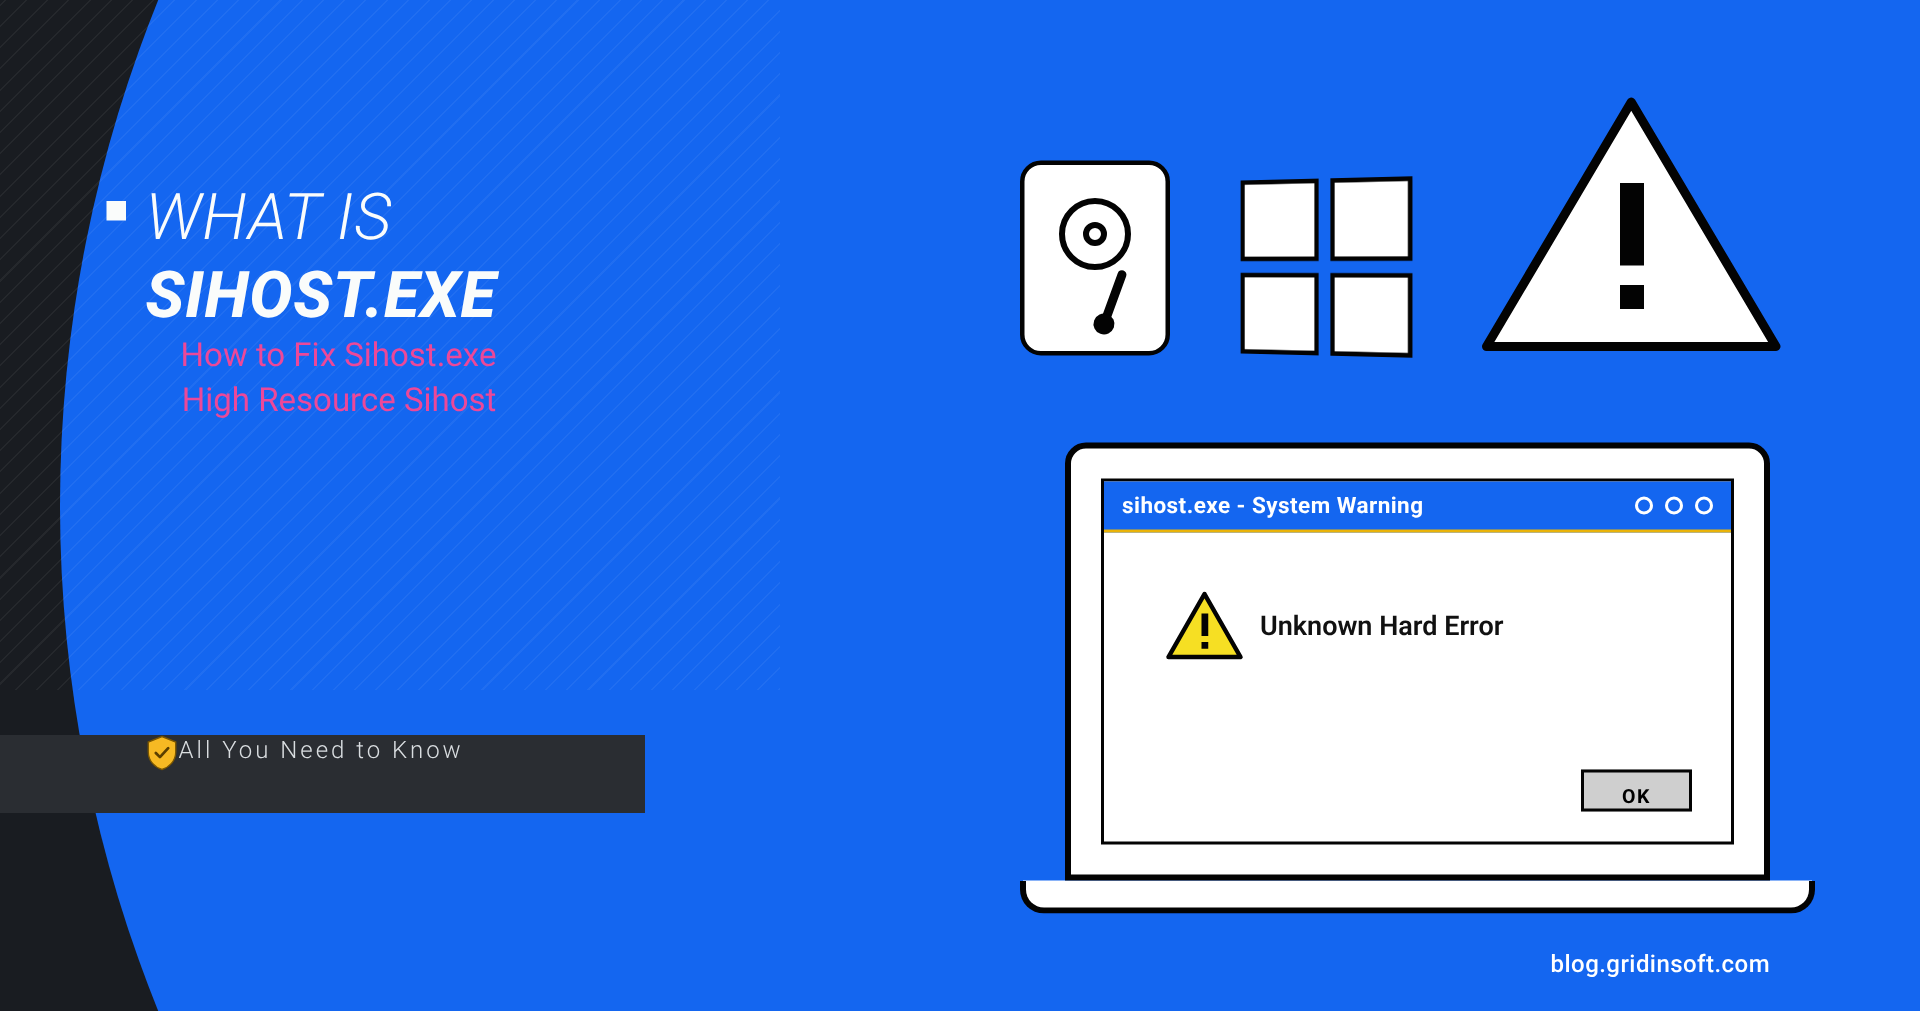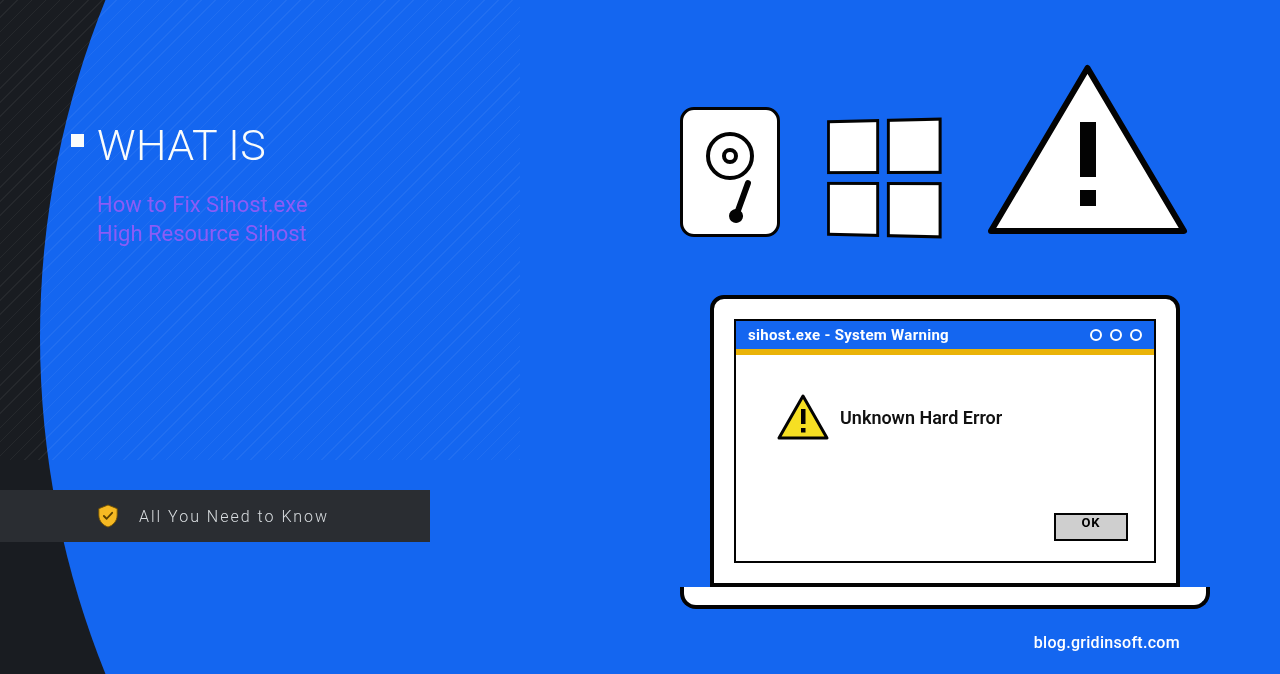"WHAT IS" .title-line { font-style: none -> italic }
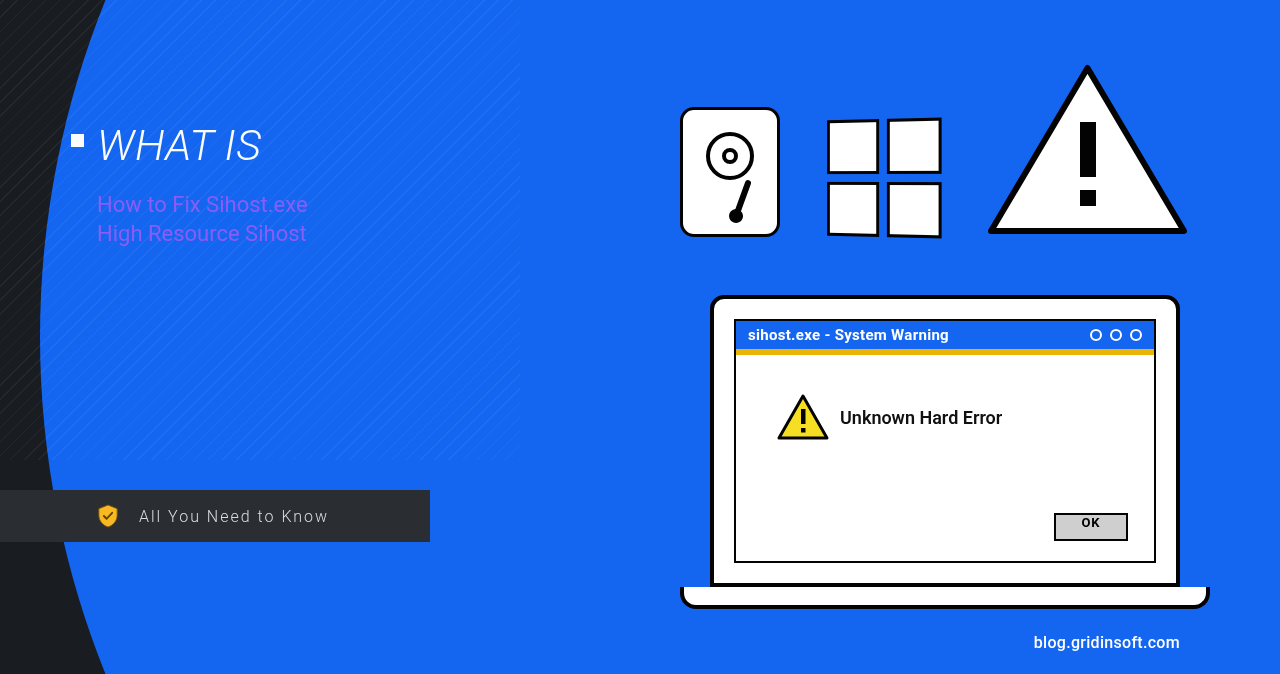"SIHOST.EXE" div.title-line { html: none -> <div>SIHOST.EXE</div> }
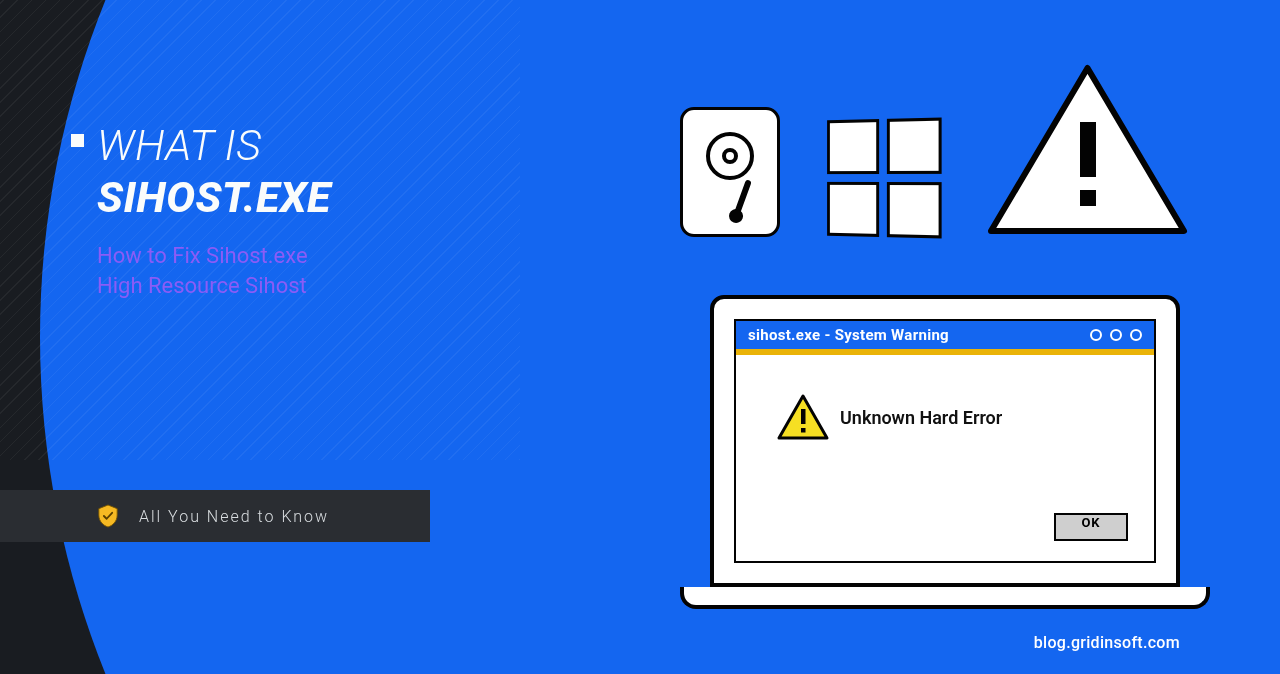"How to Fix Sihost.exe" .subtitle { color: #8b5cf6 -> #ec4899; margin-top: 18px -> none; text-align: none -> right }
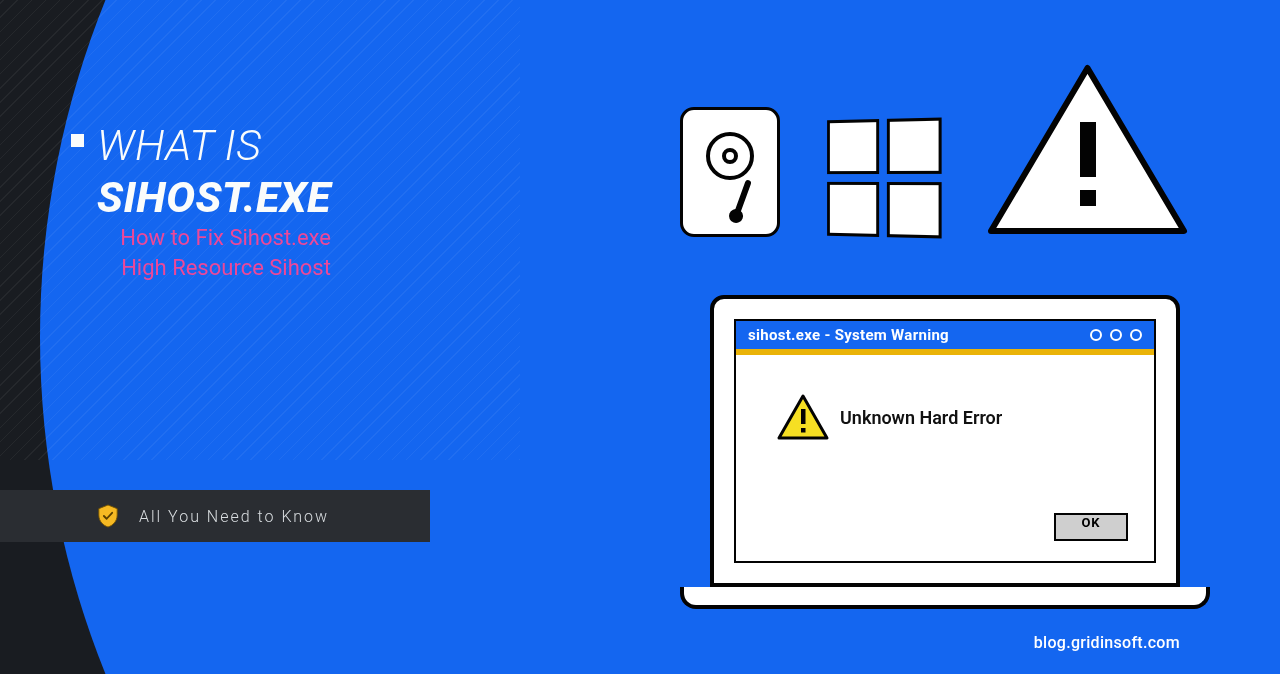"sihost.exe - System Warning" .dialog-titlebar { border-bottom: 6px solid #eab308 -> 2px solid #eab308 }
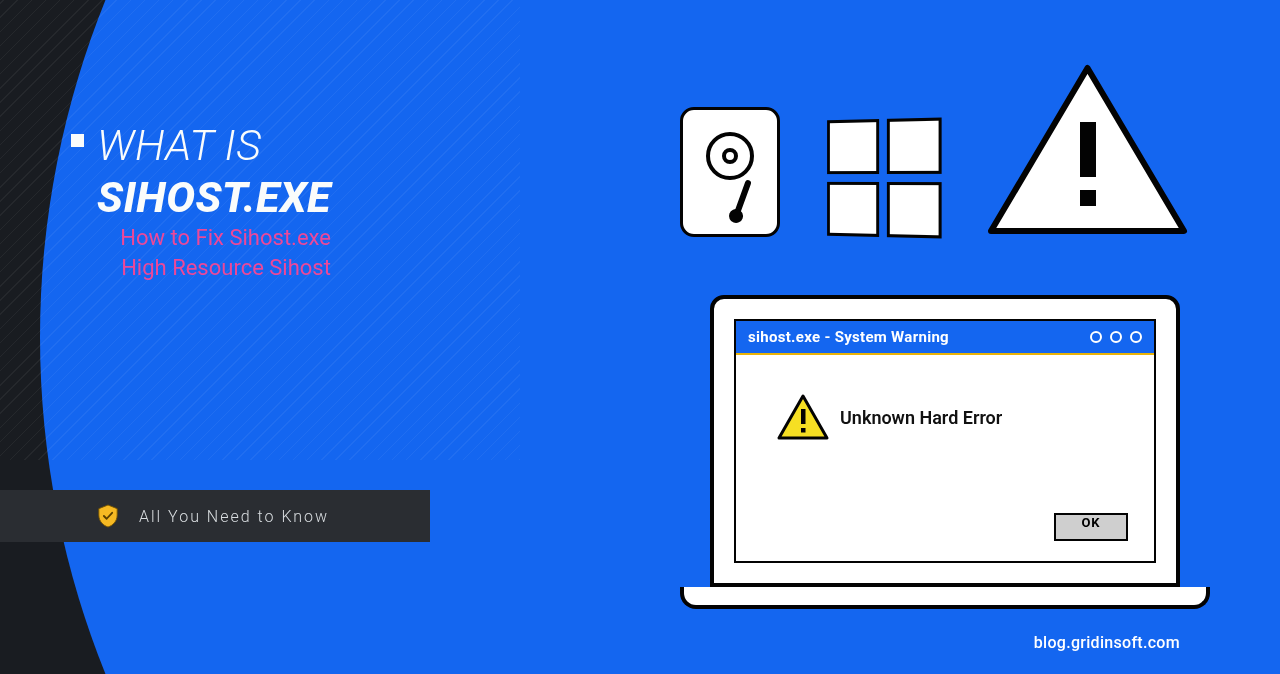"All You Need to Know" .badge-bar { align-items: center -> none; gap: 20px -> none }
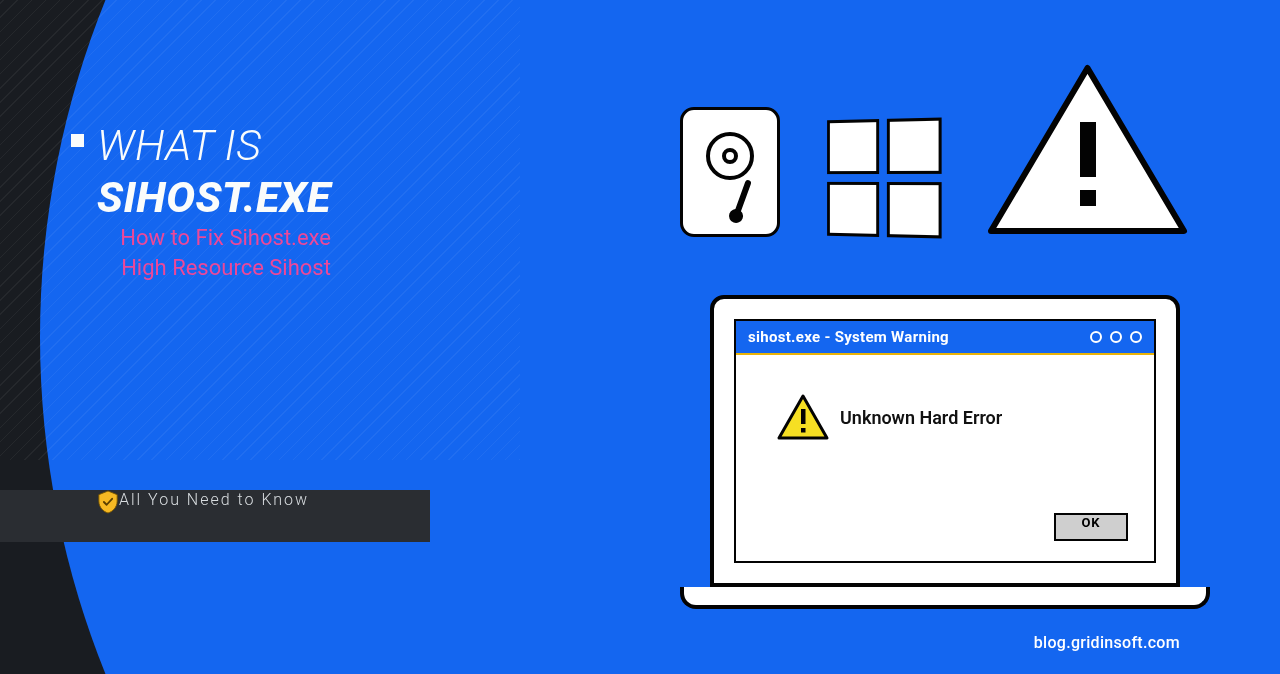"OK" .ok-btn { align-items: flex-start -> flex-end }
